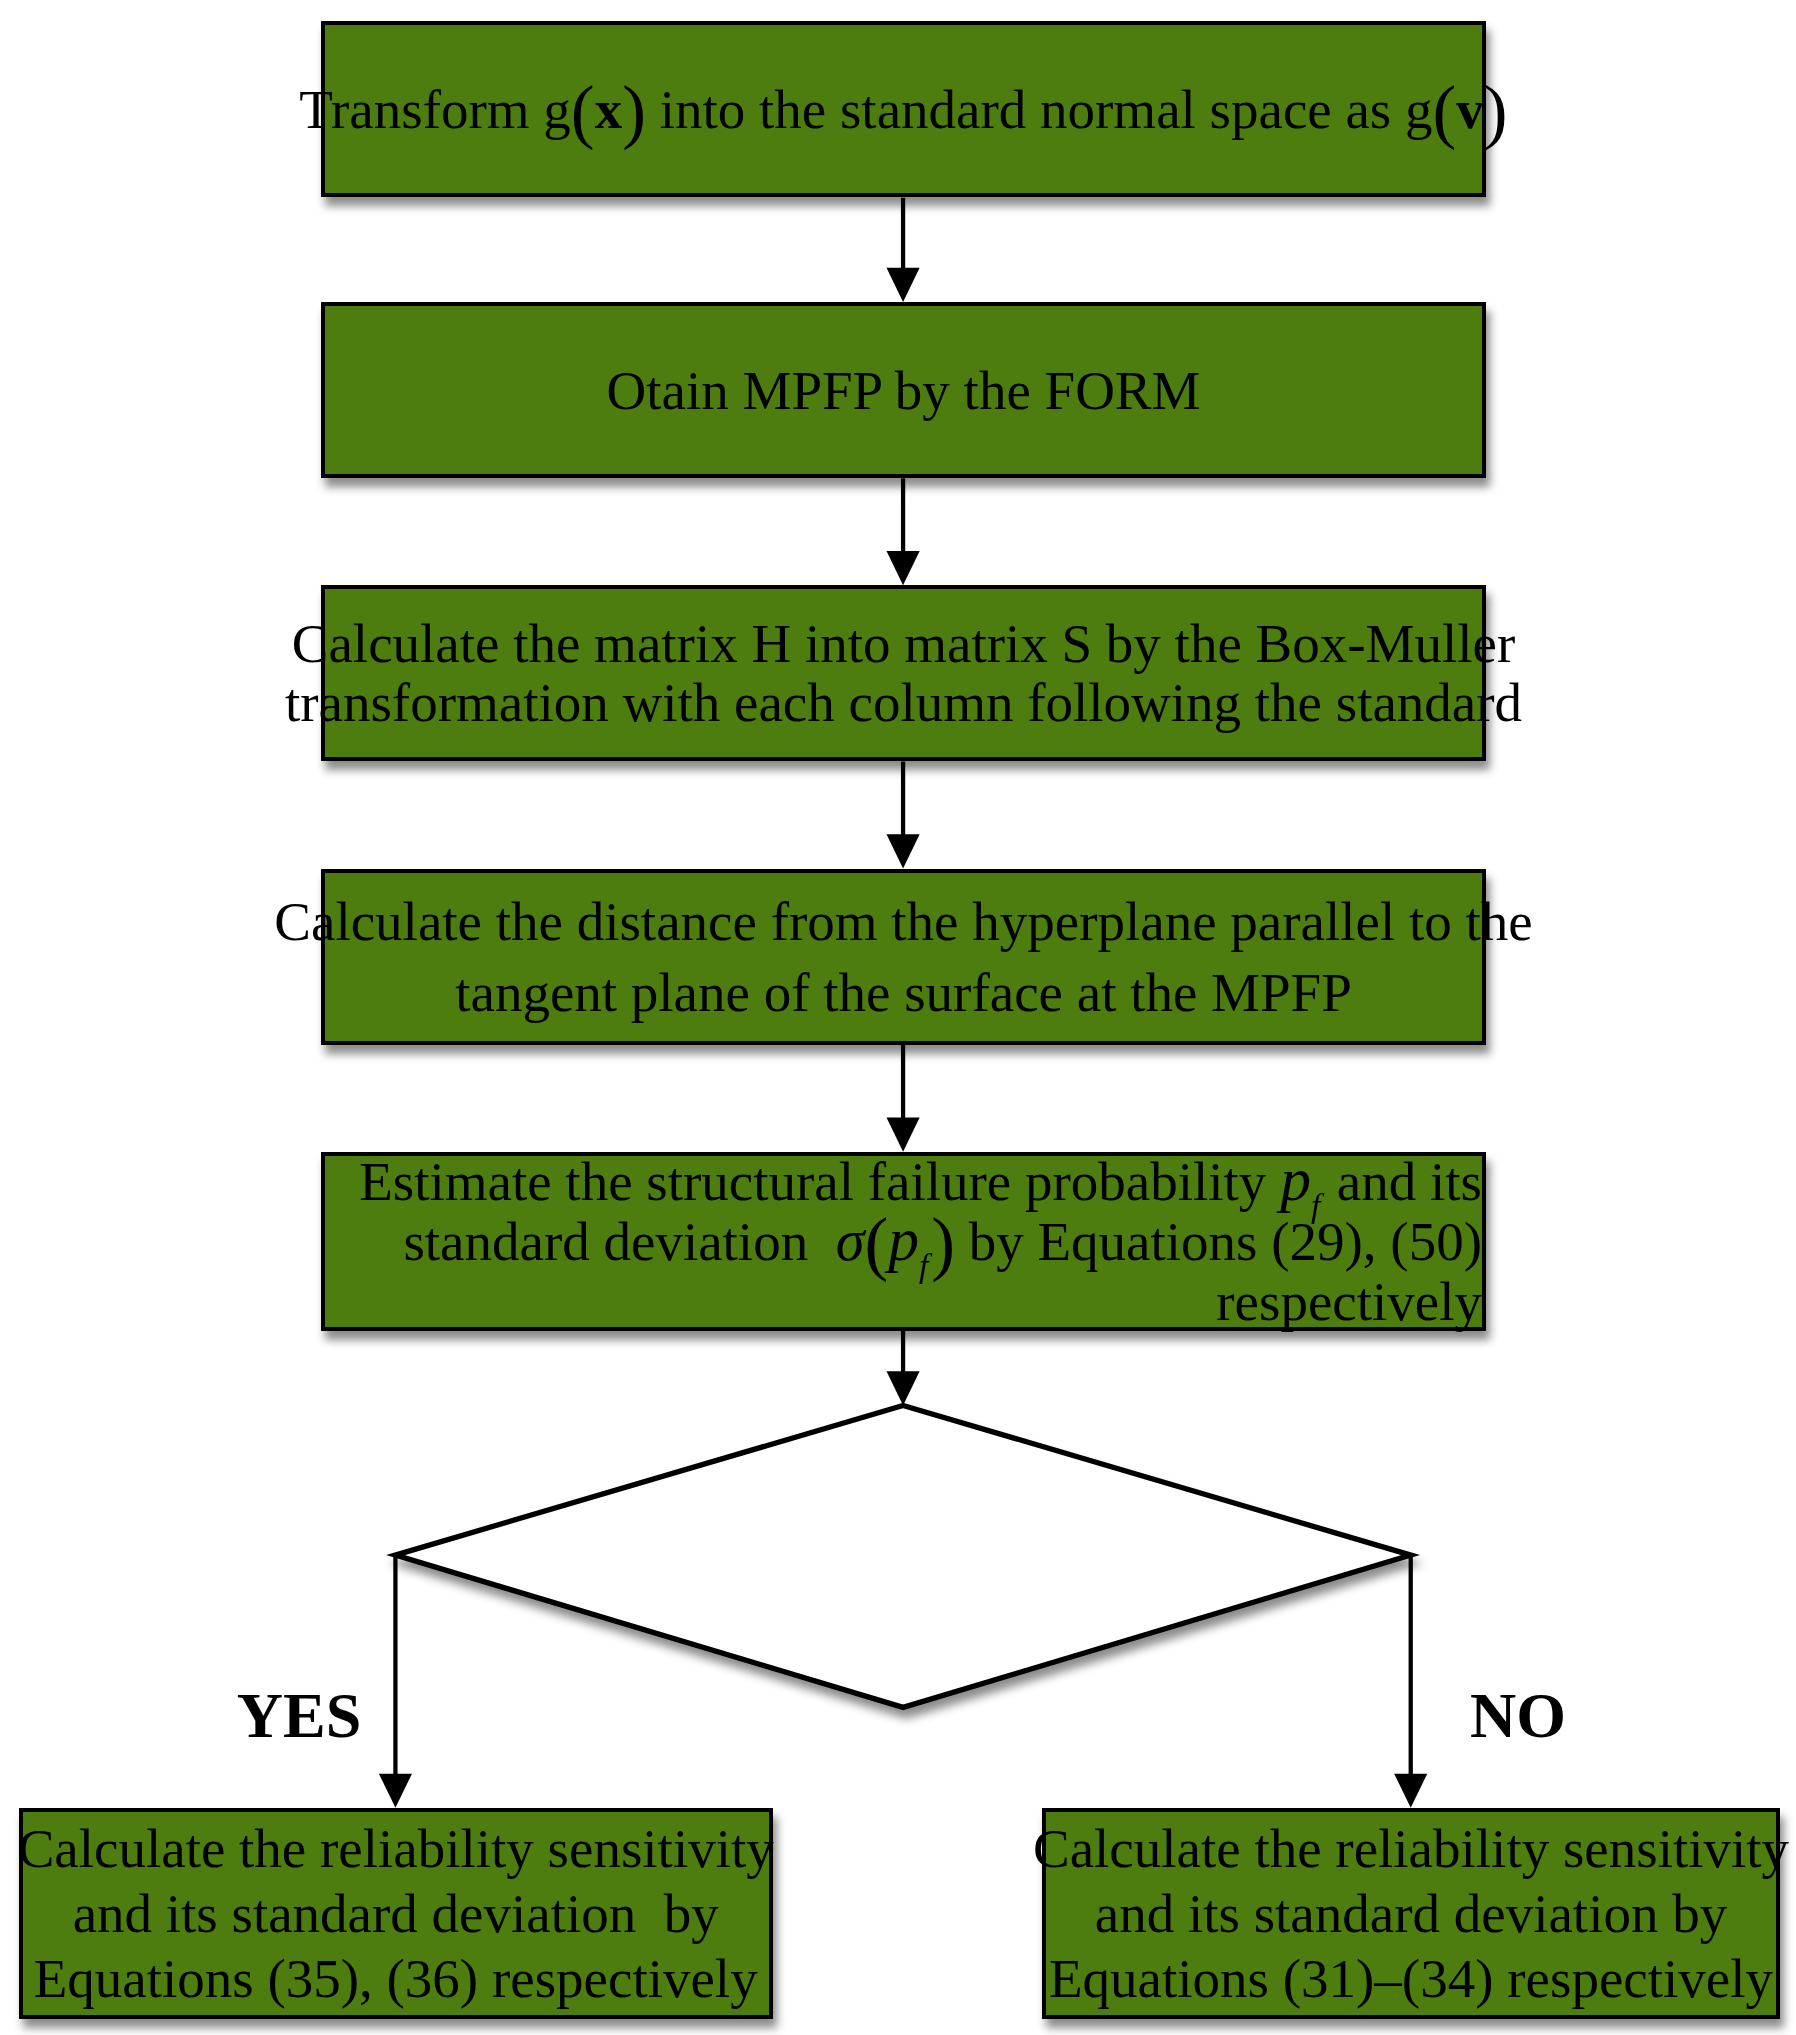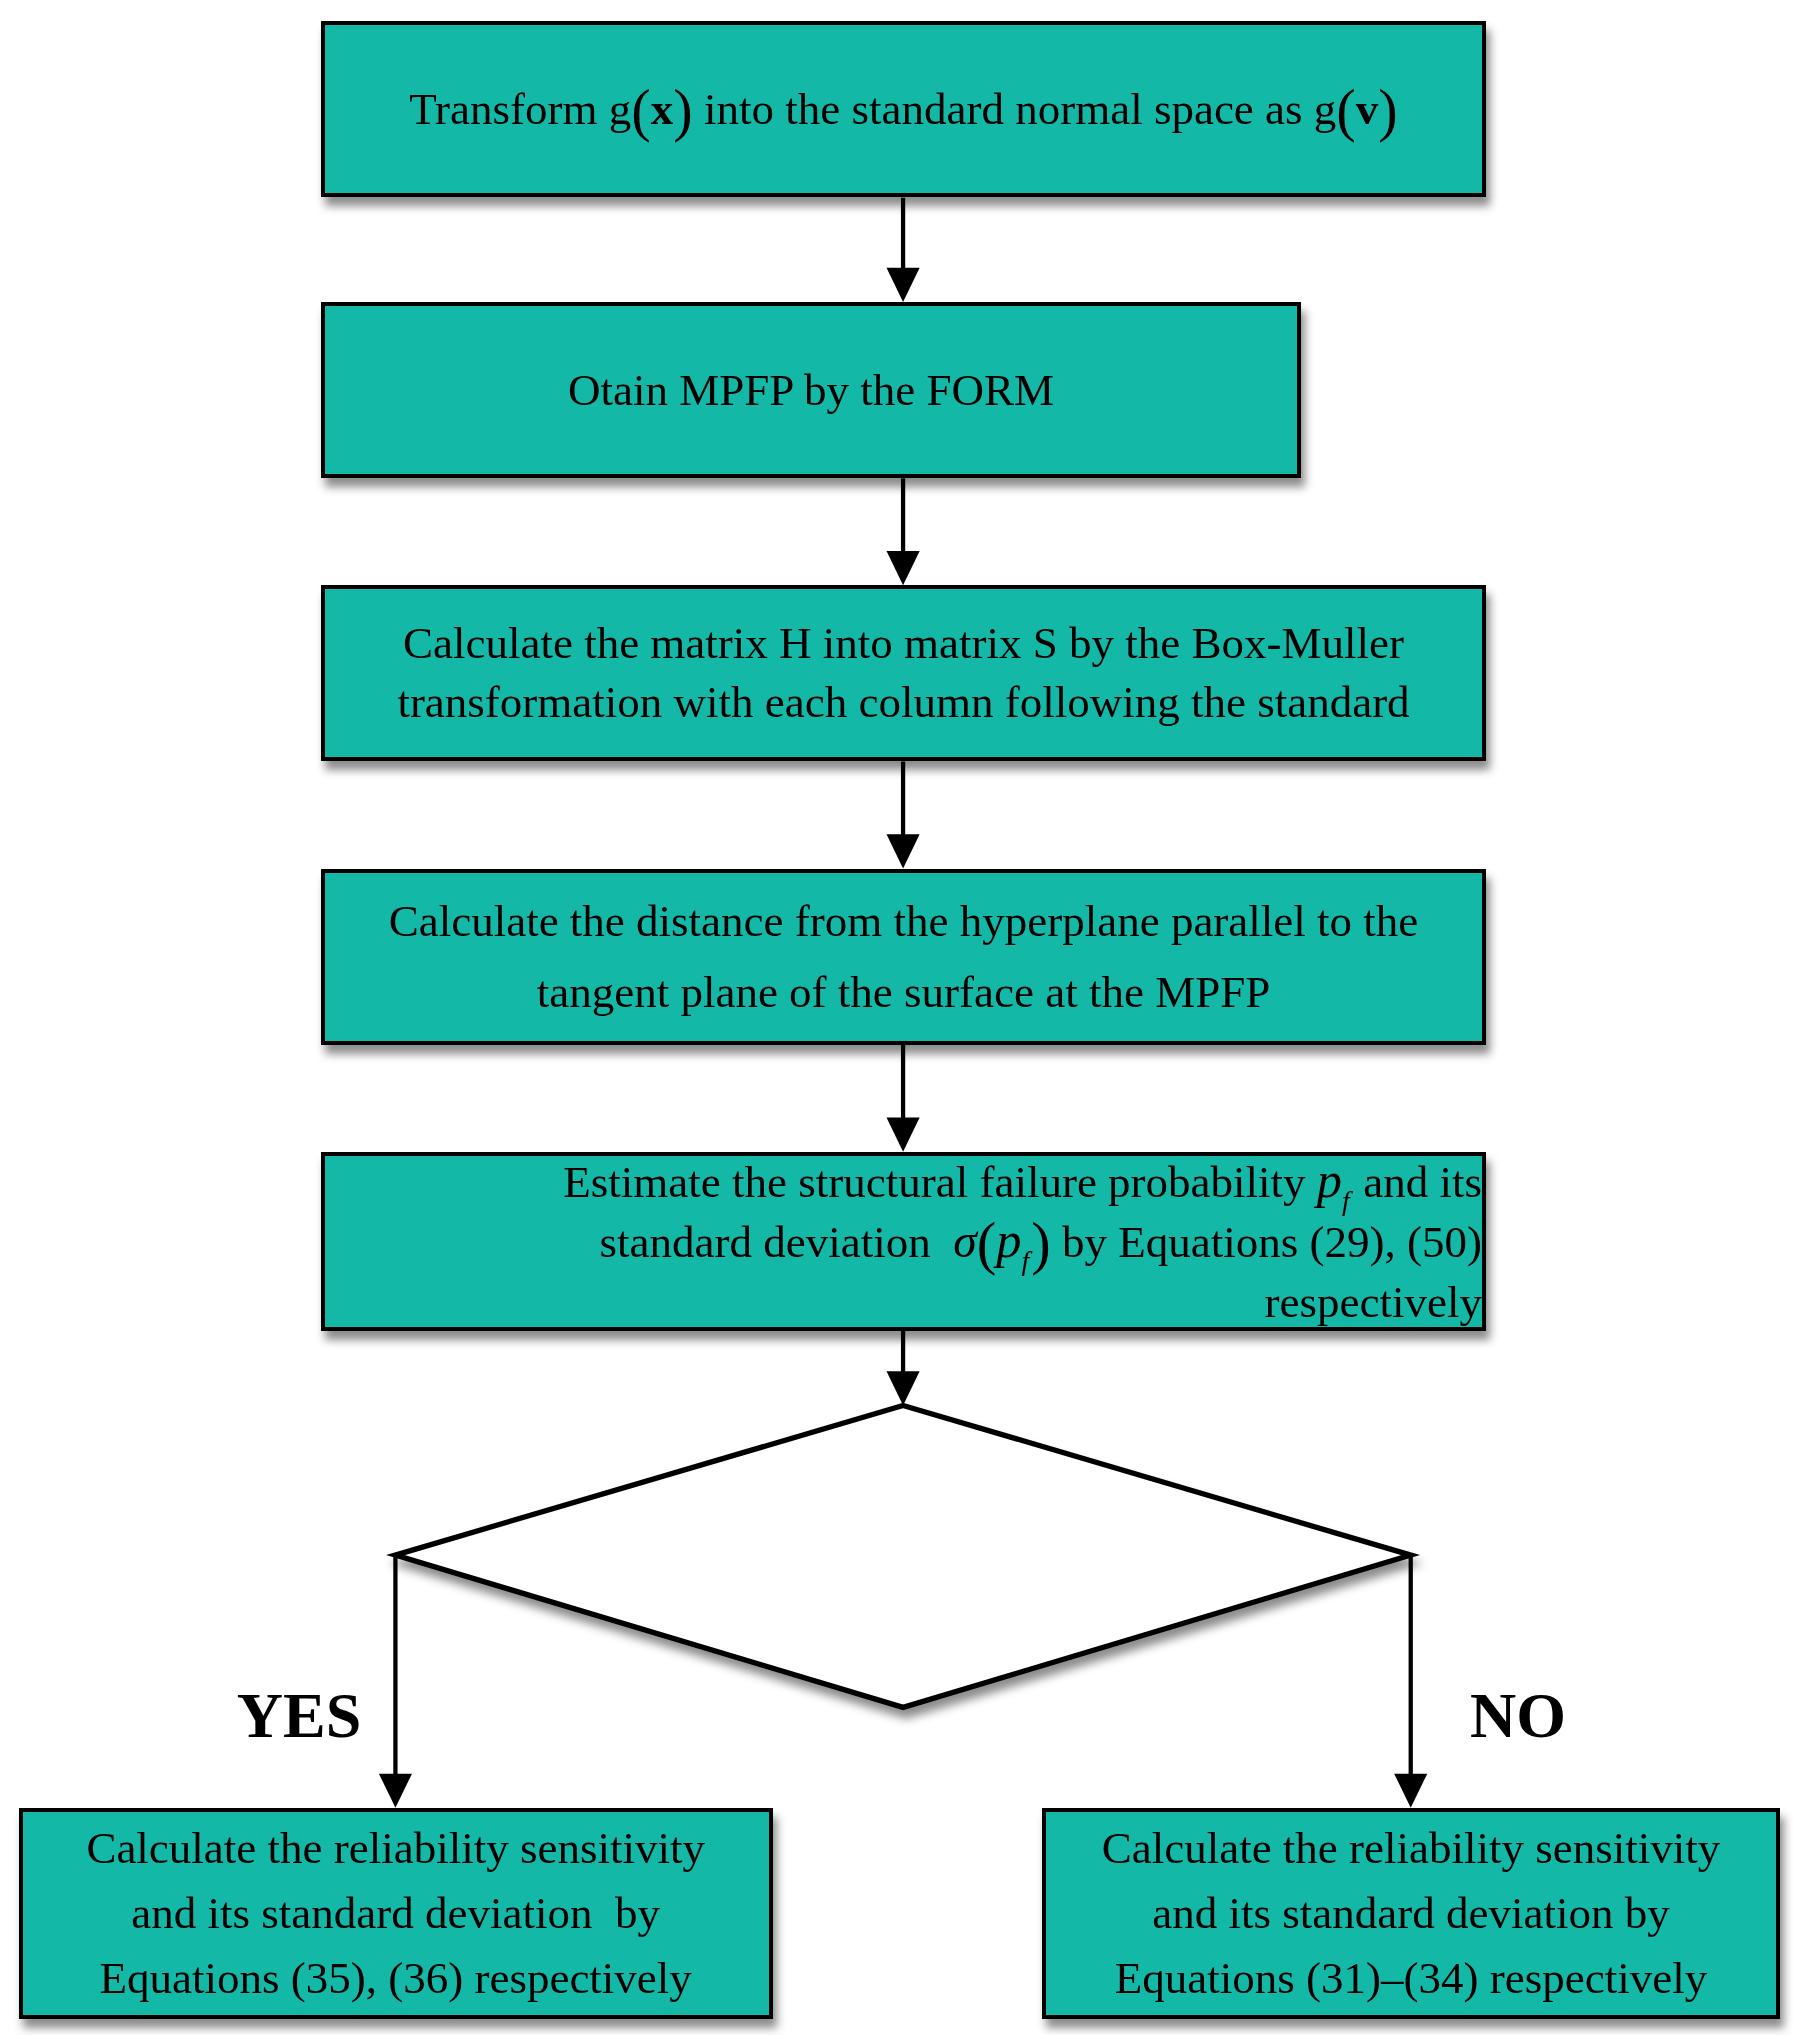"Transform g(x) into the standard" .pbox { background: #14b8a6 -> #4d7c0f; font-size: 45px -> 55px }
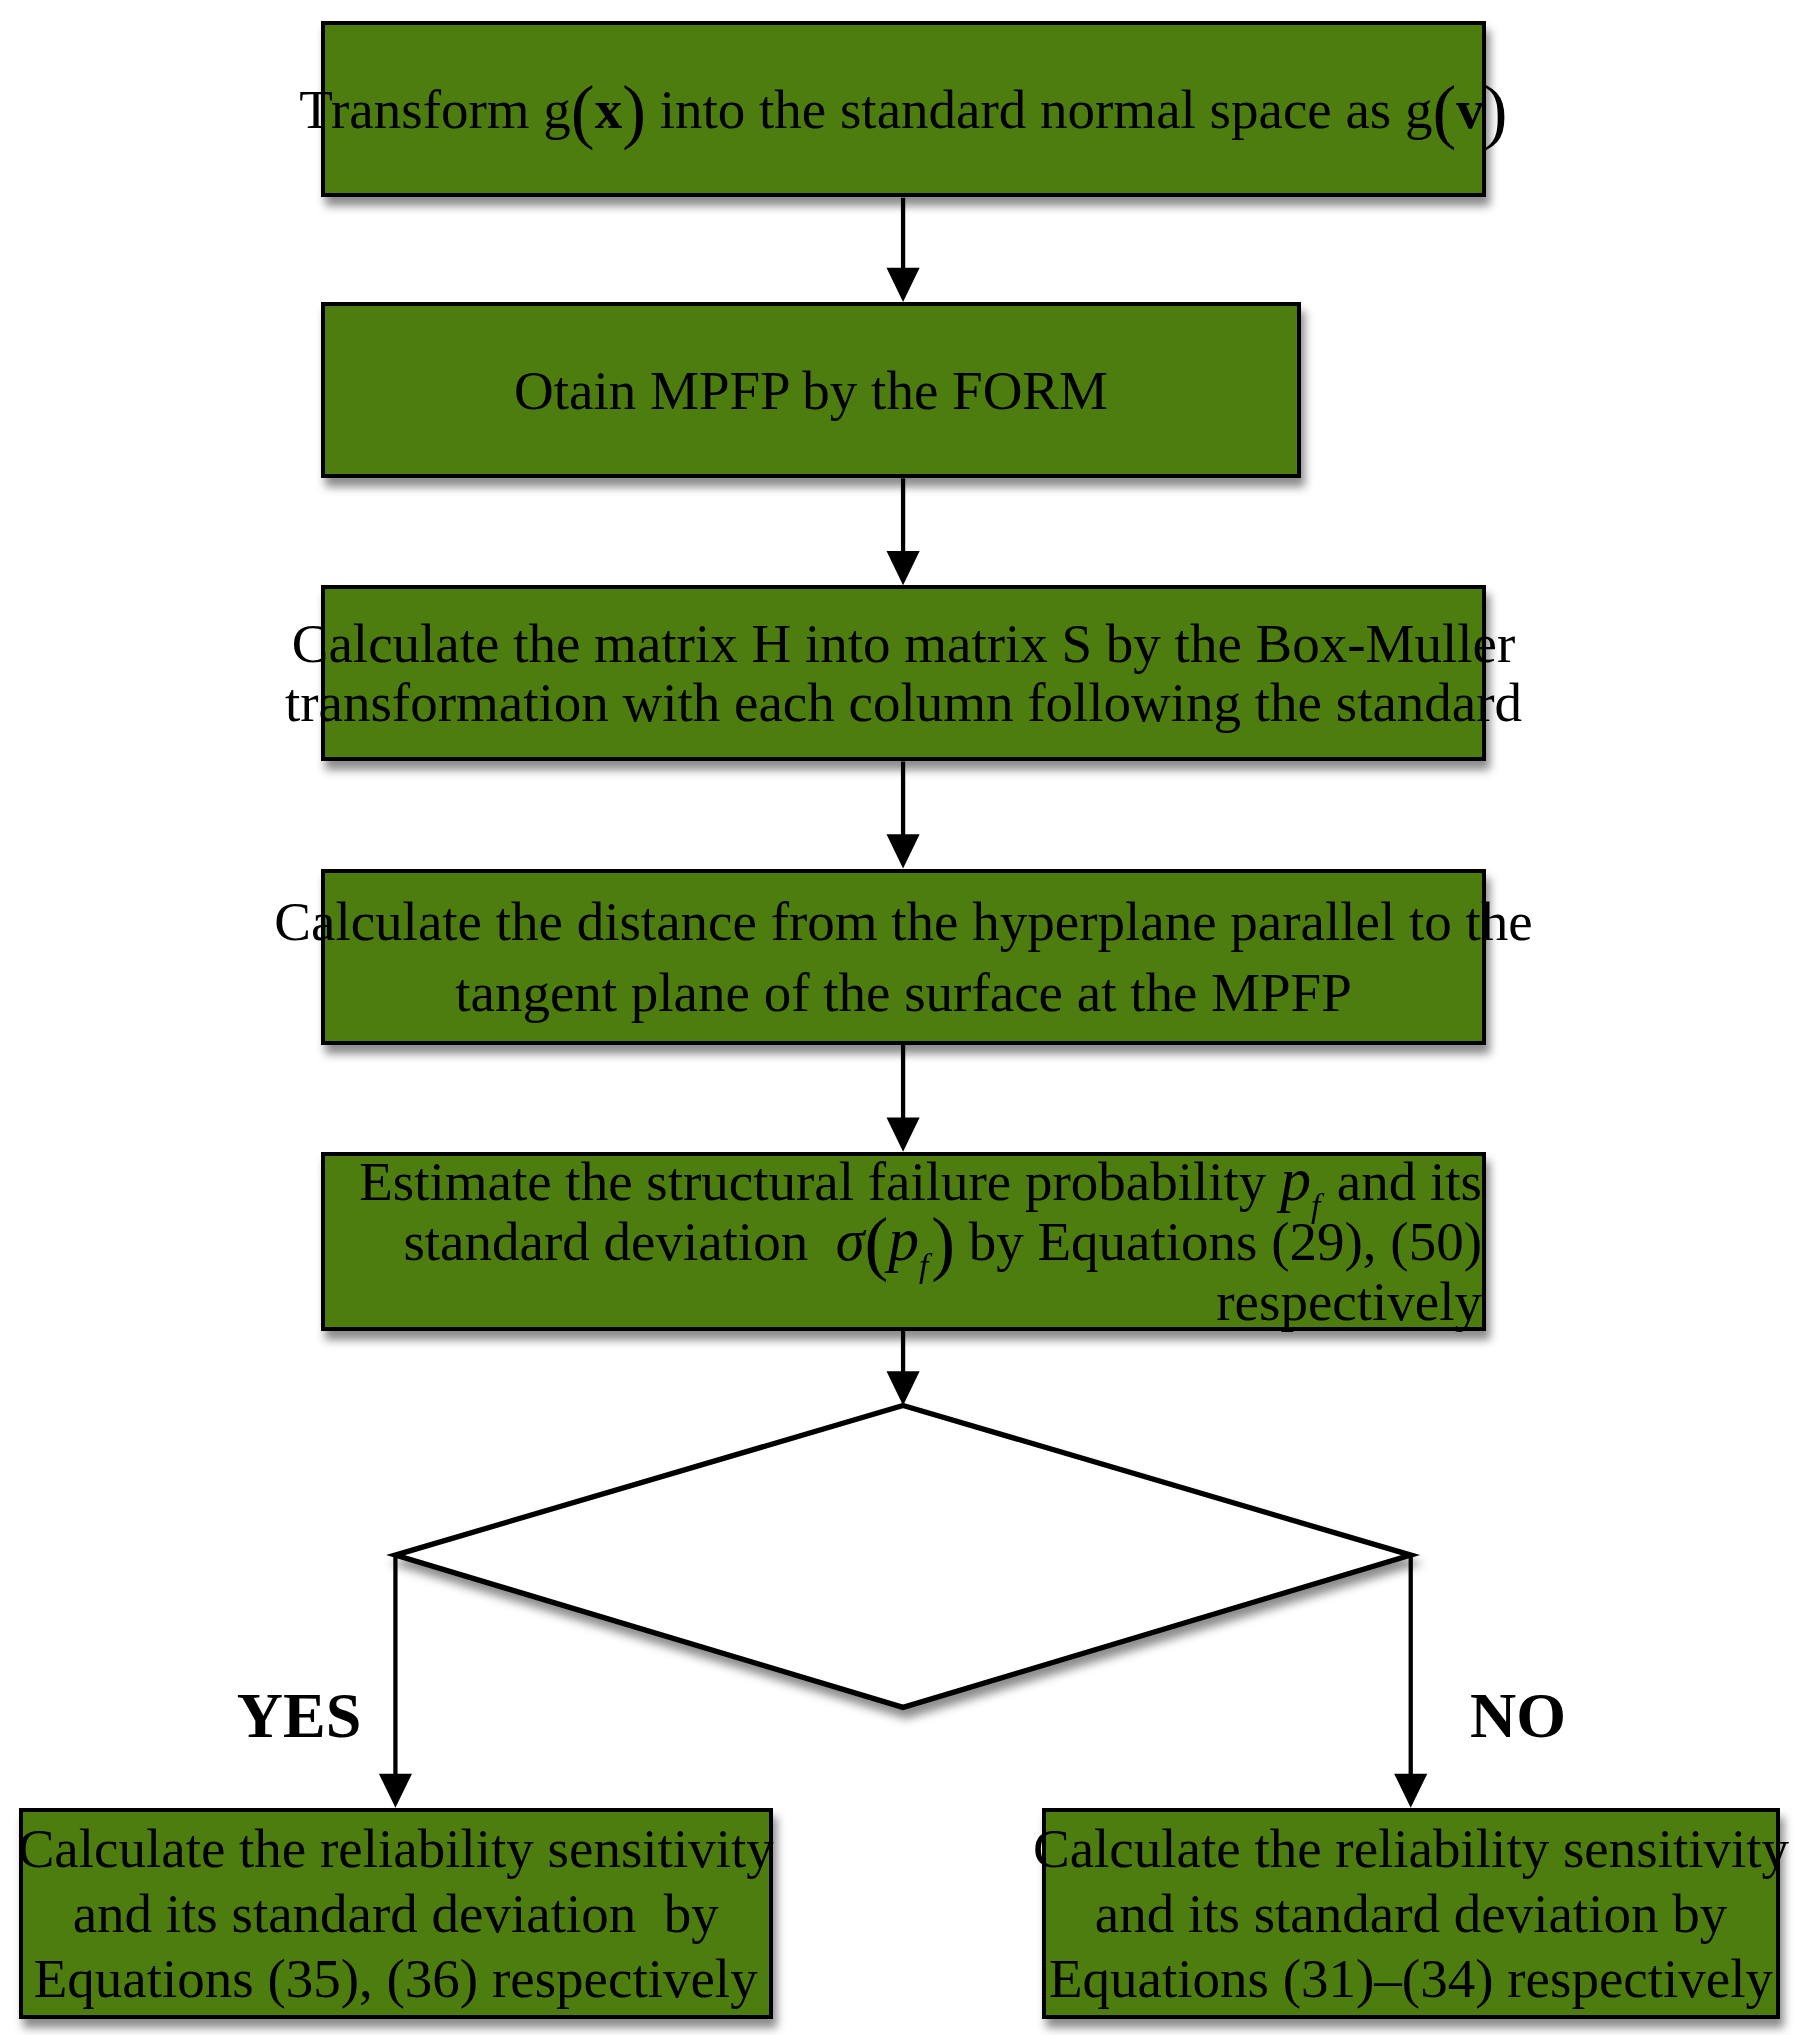"Otain MPFP by the FORM" .b2 { width: 980px -> 1165px }
